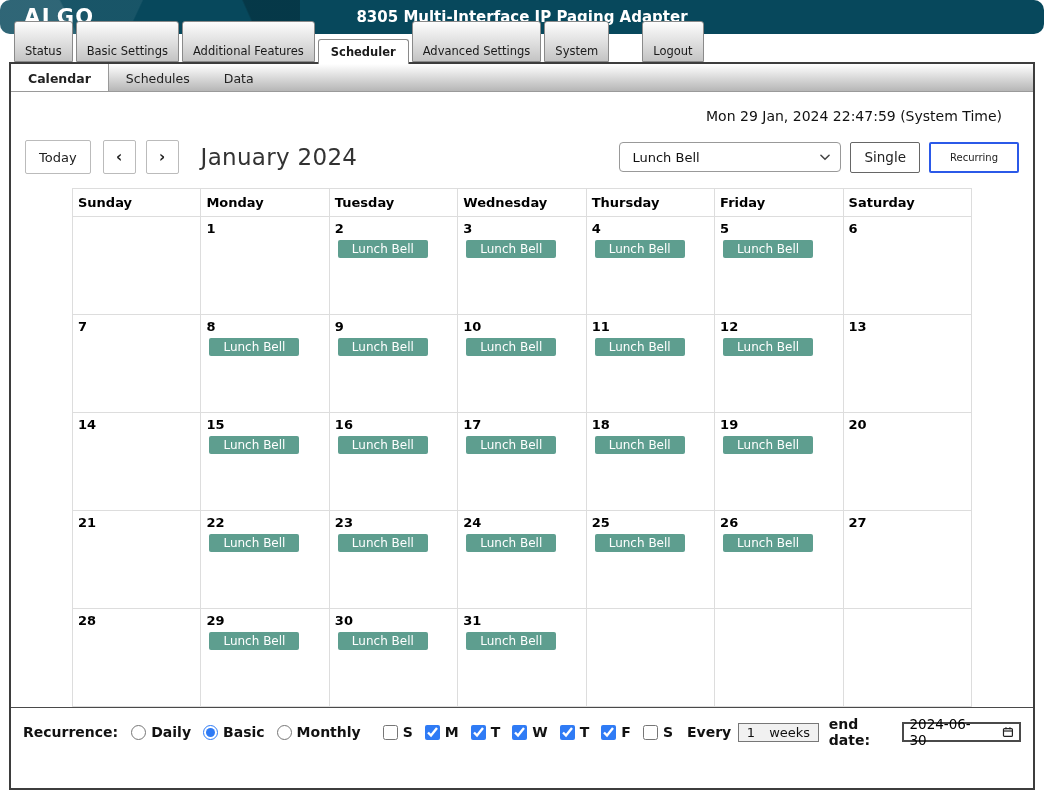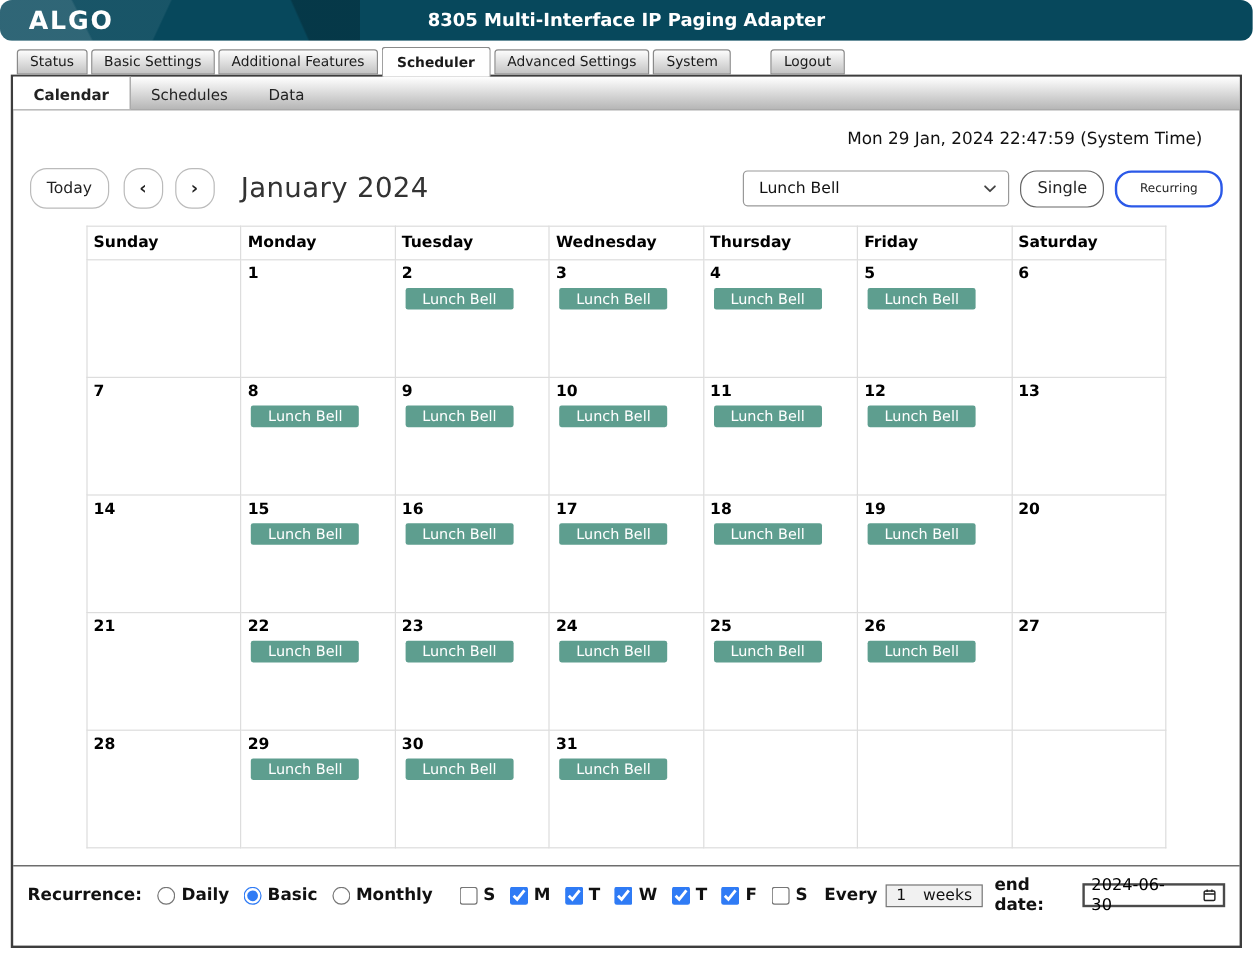"Status" .tab { padding: 2px 10px 3px -> 22px 10px 3px }
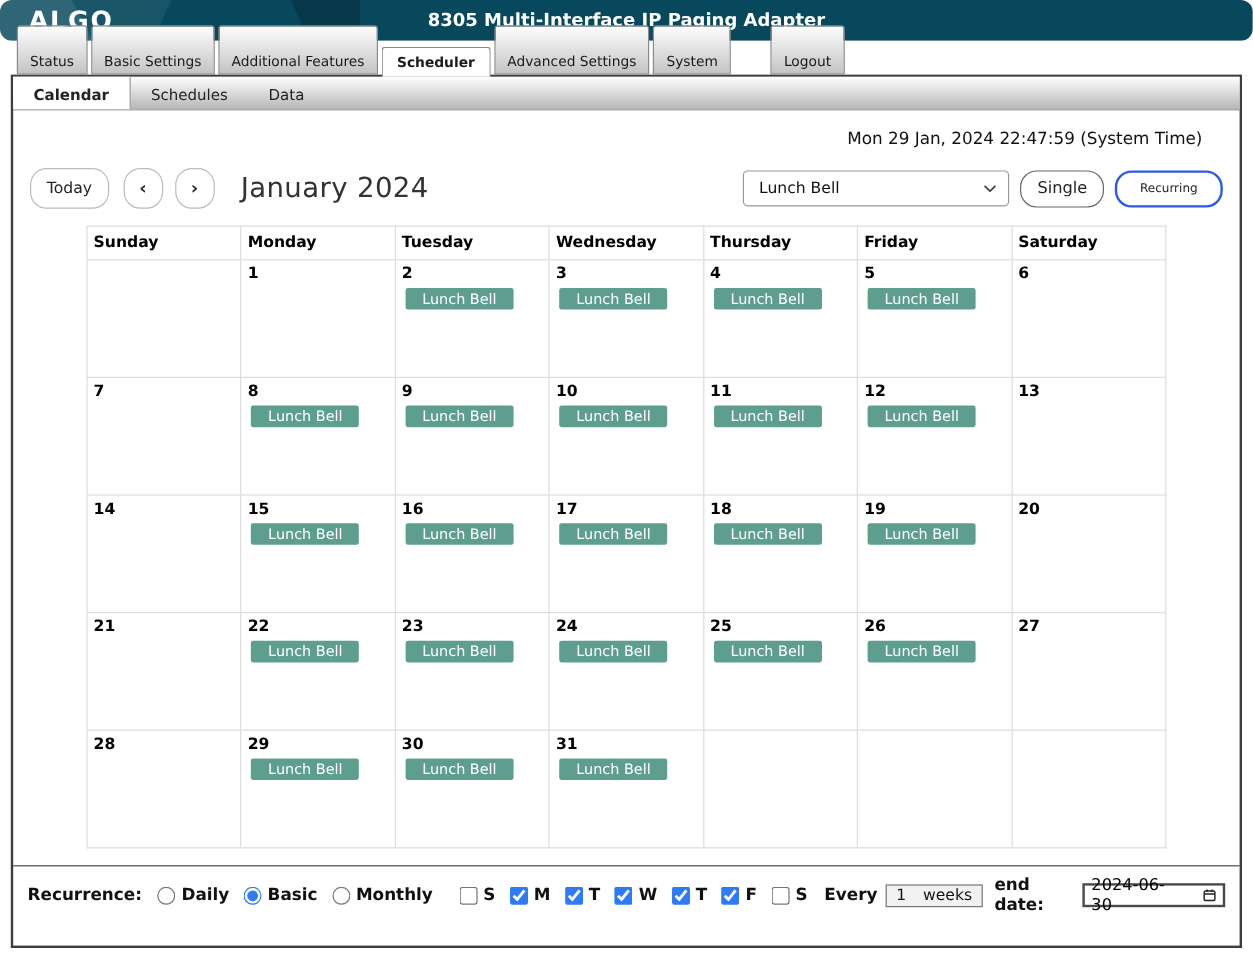"Today" .btn { border-radius: 14px -> 2px }
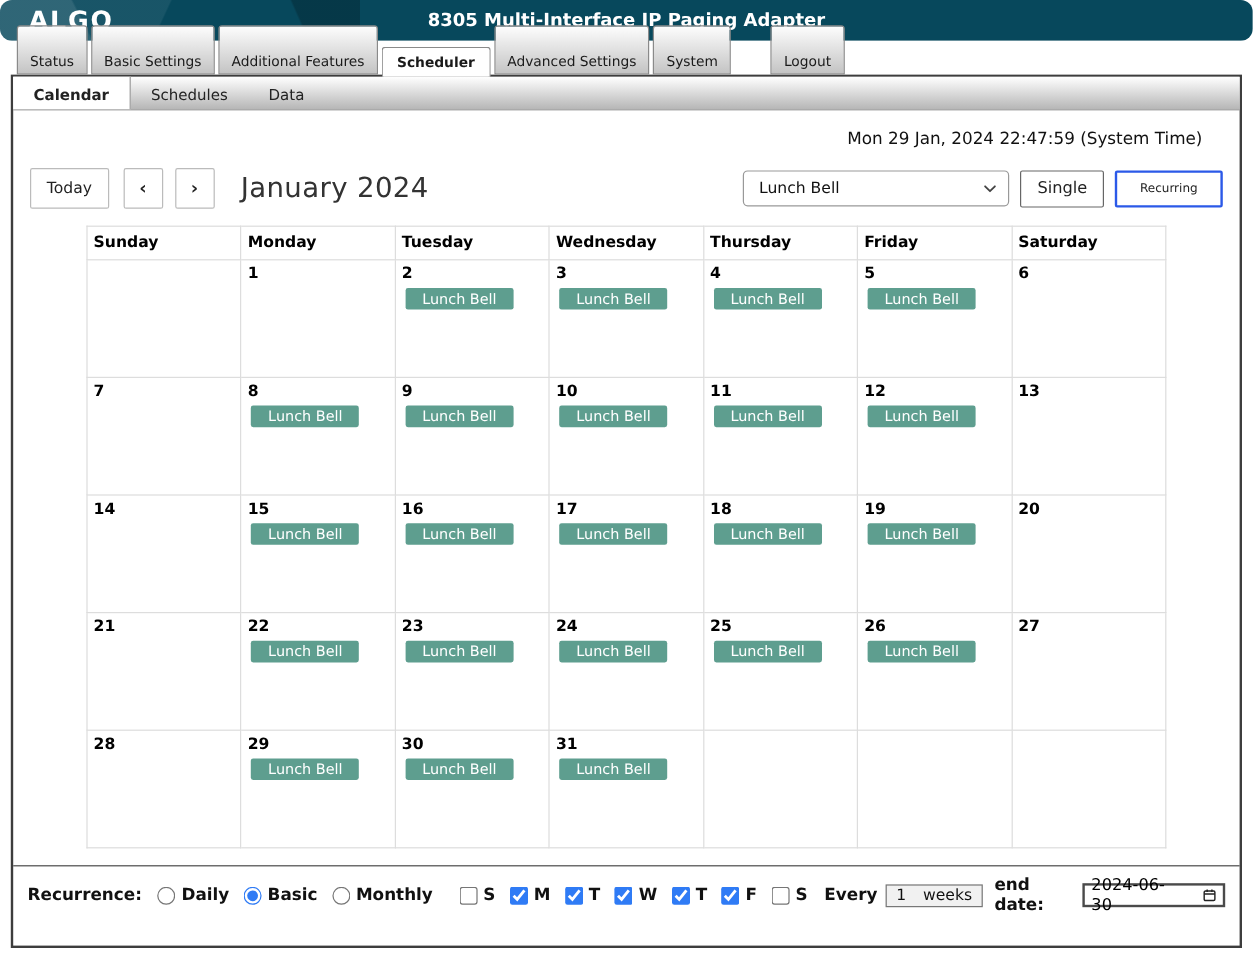"Recurrence:" .recurbar { margin-top: 14px -> none }
